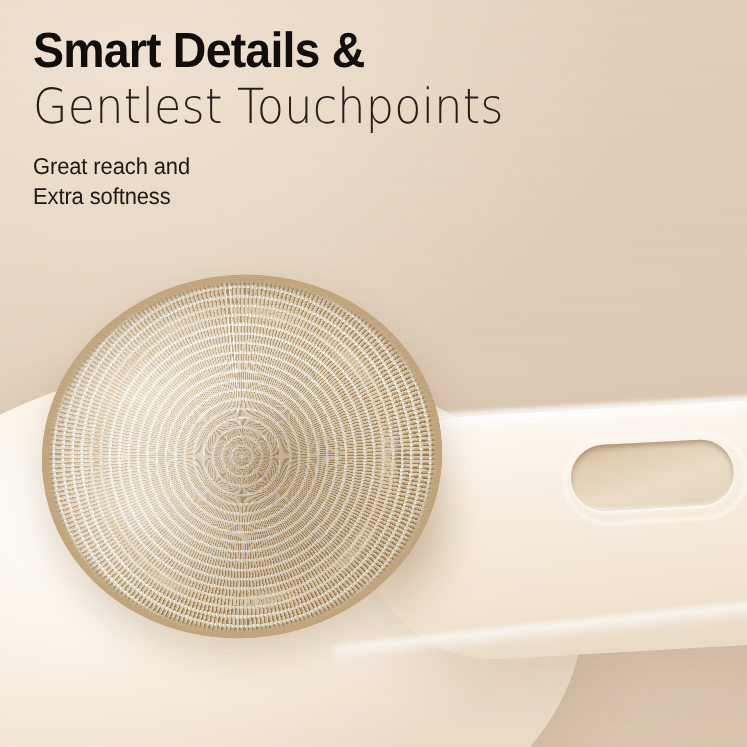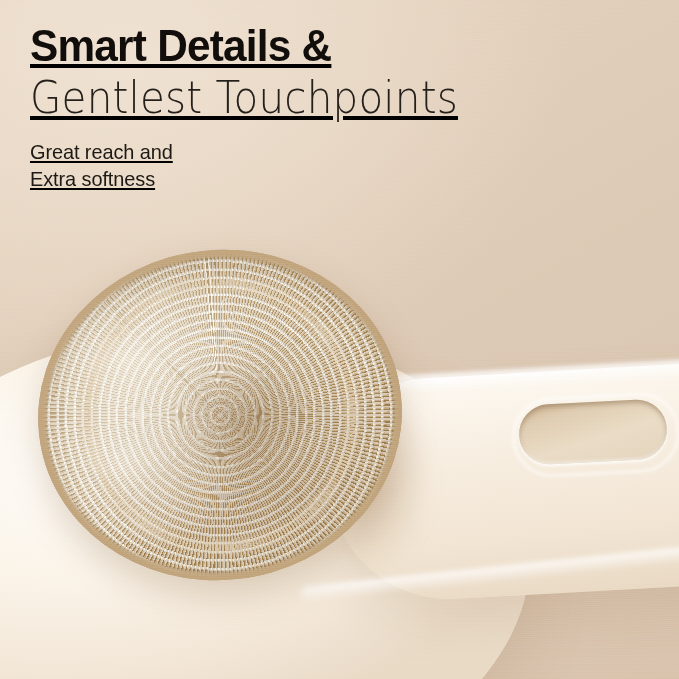"Smart Details &" #copy { text-decoration: underline -> none }
